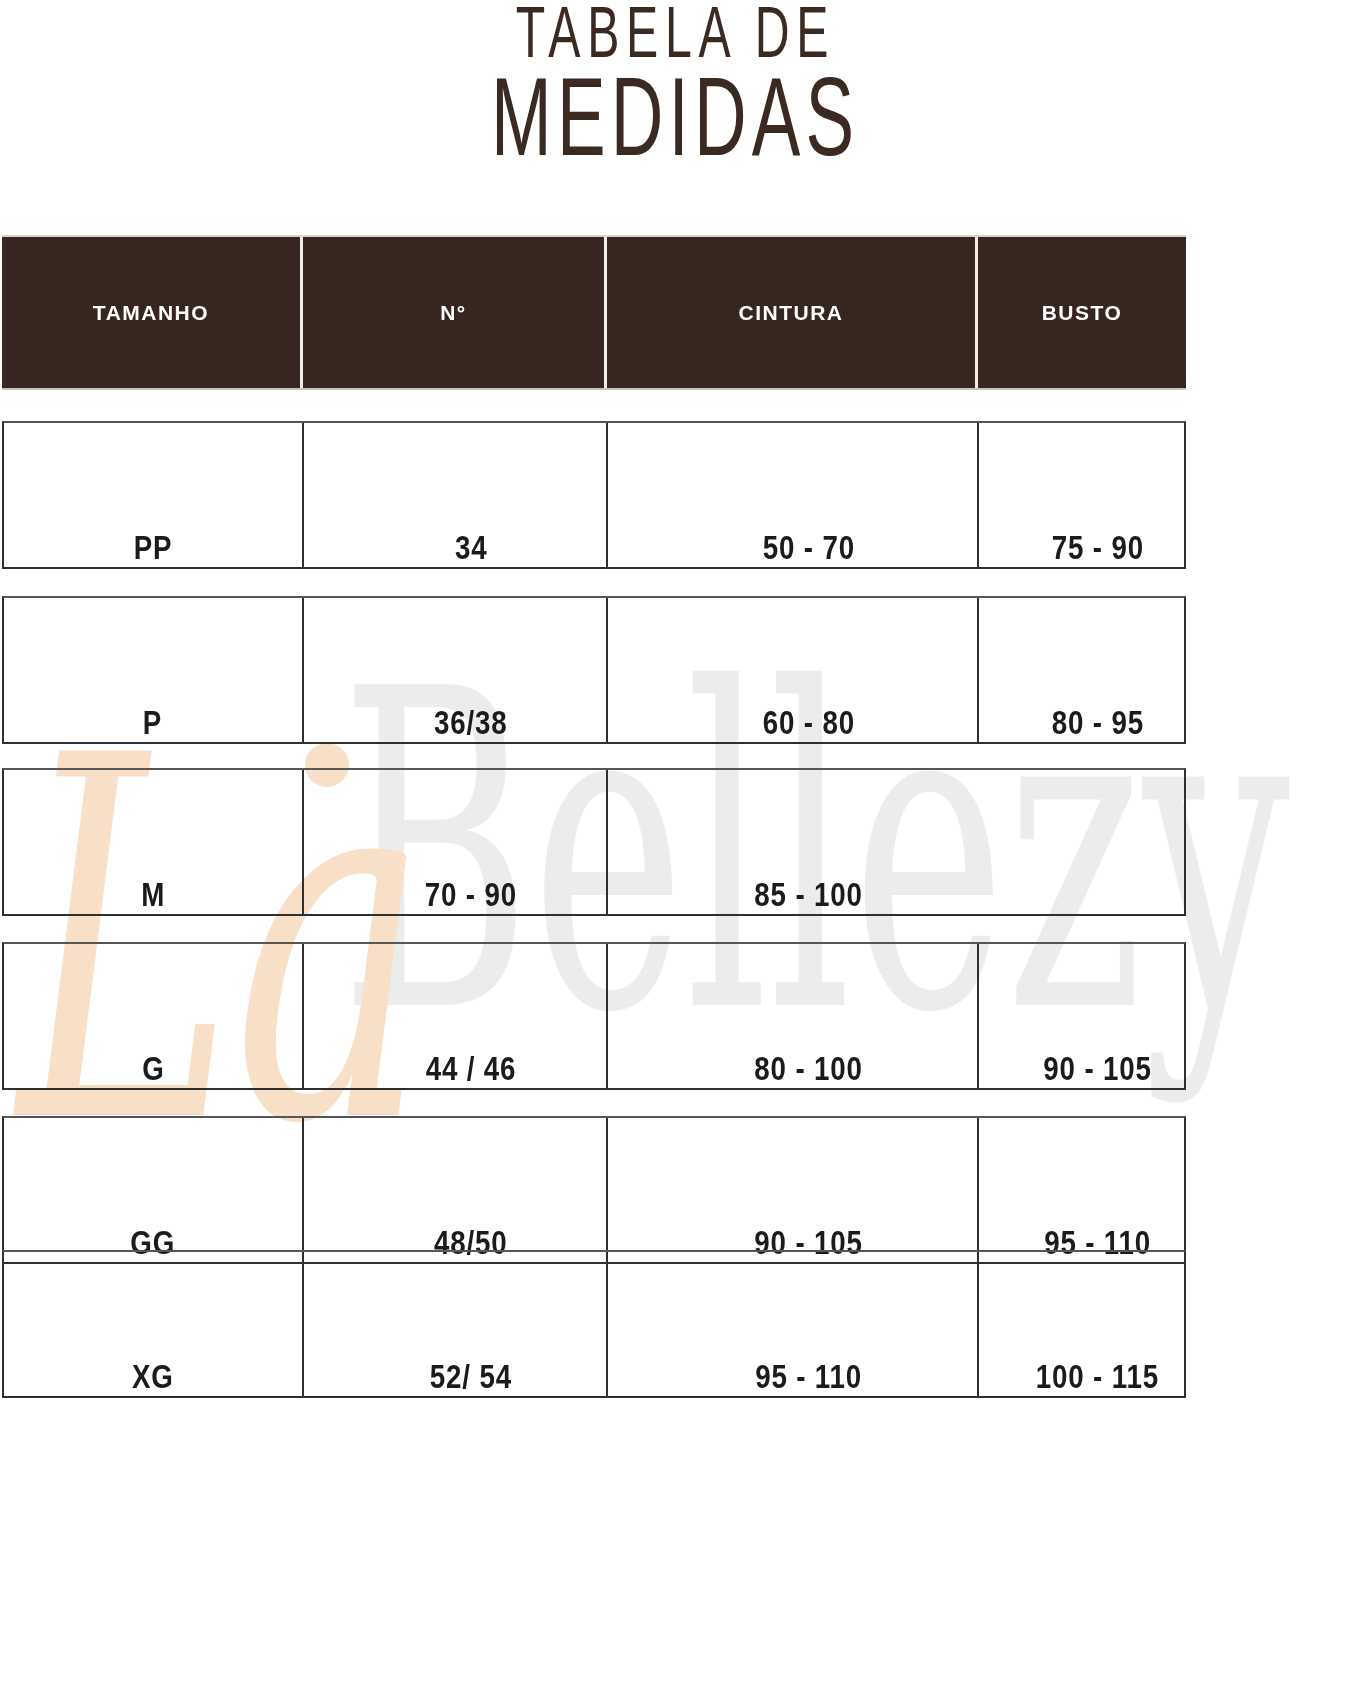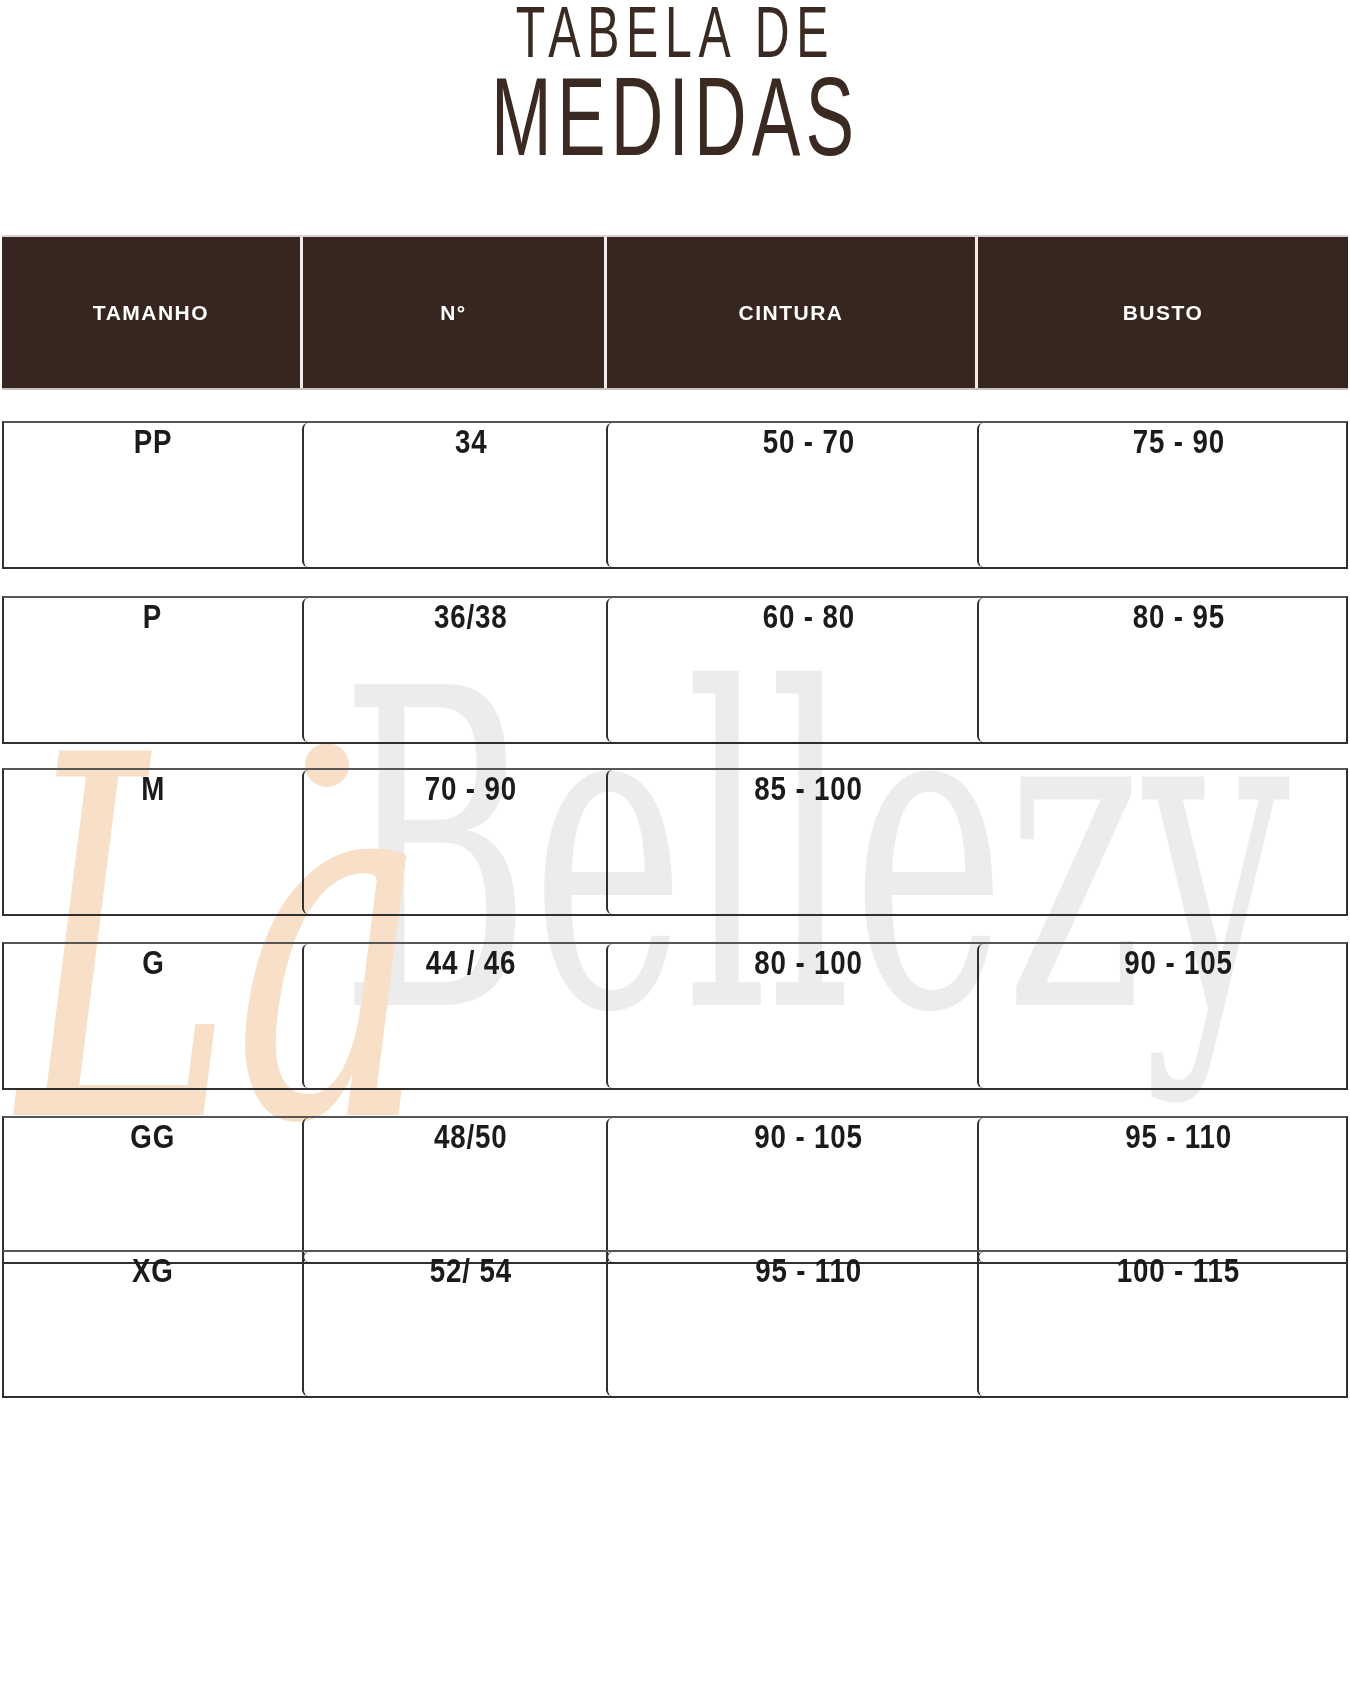"TAMANHO" .thead,.trow { width: 1346px -> 1184px }
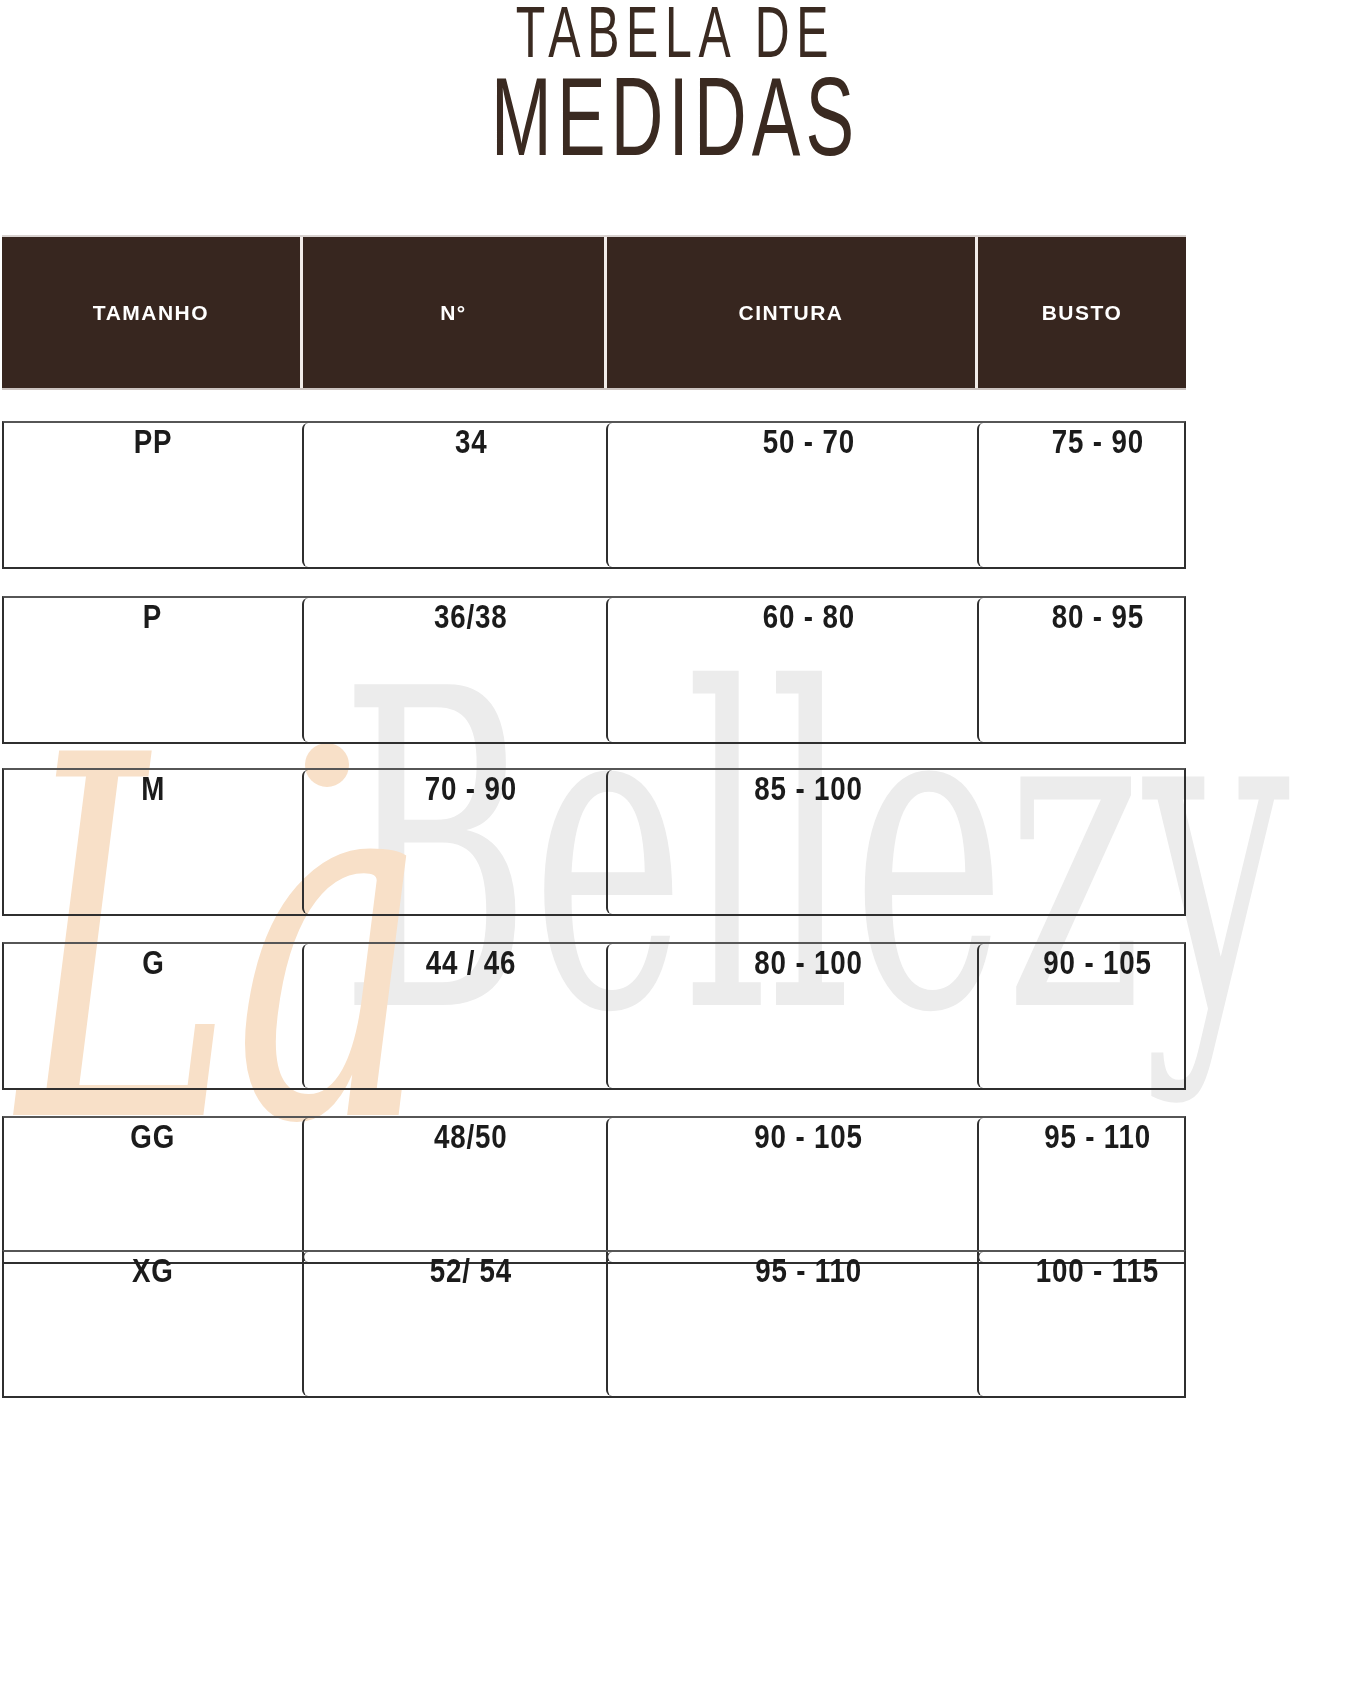"PP" .tcell { align-items: flex-start -> flex-end; border-radius: 6px -> none }
